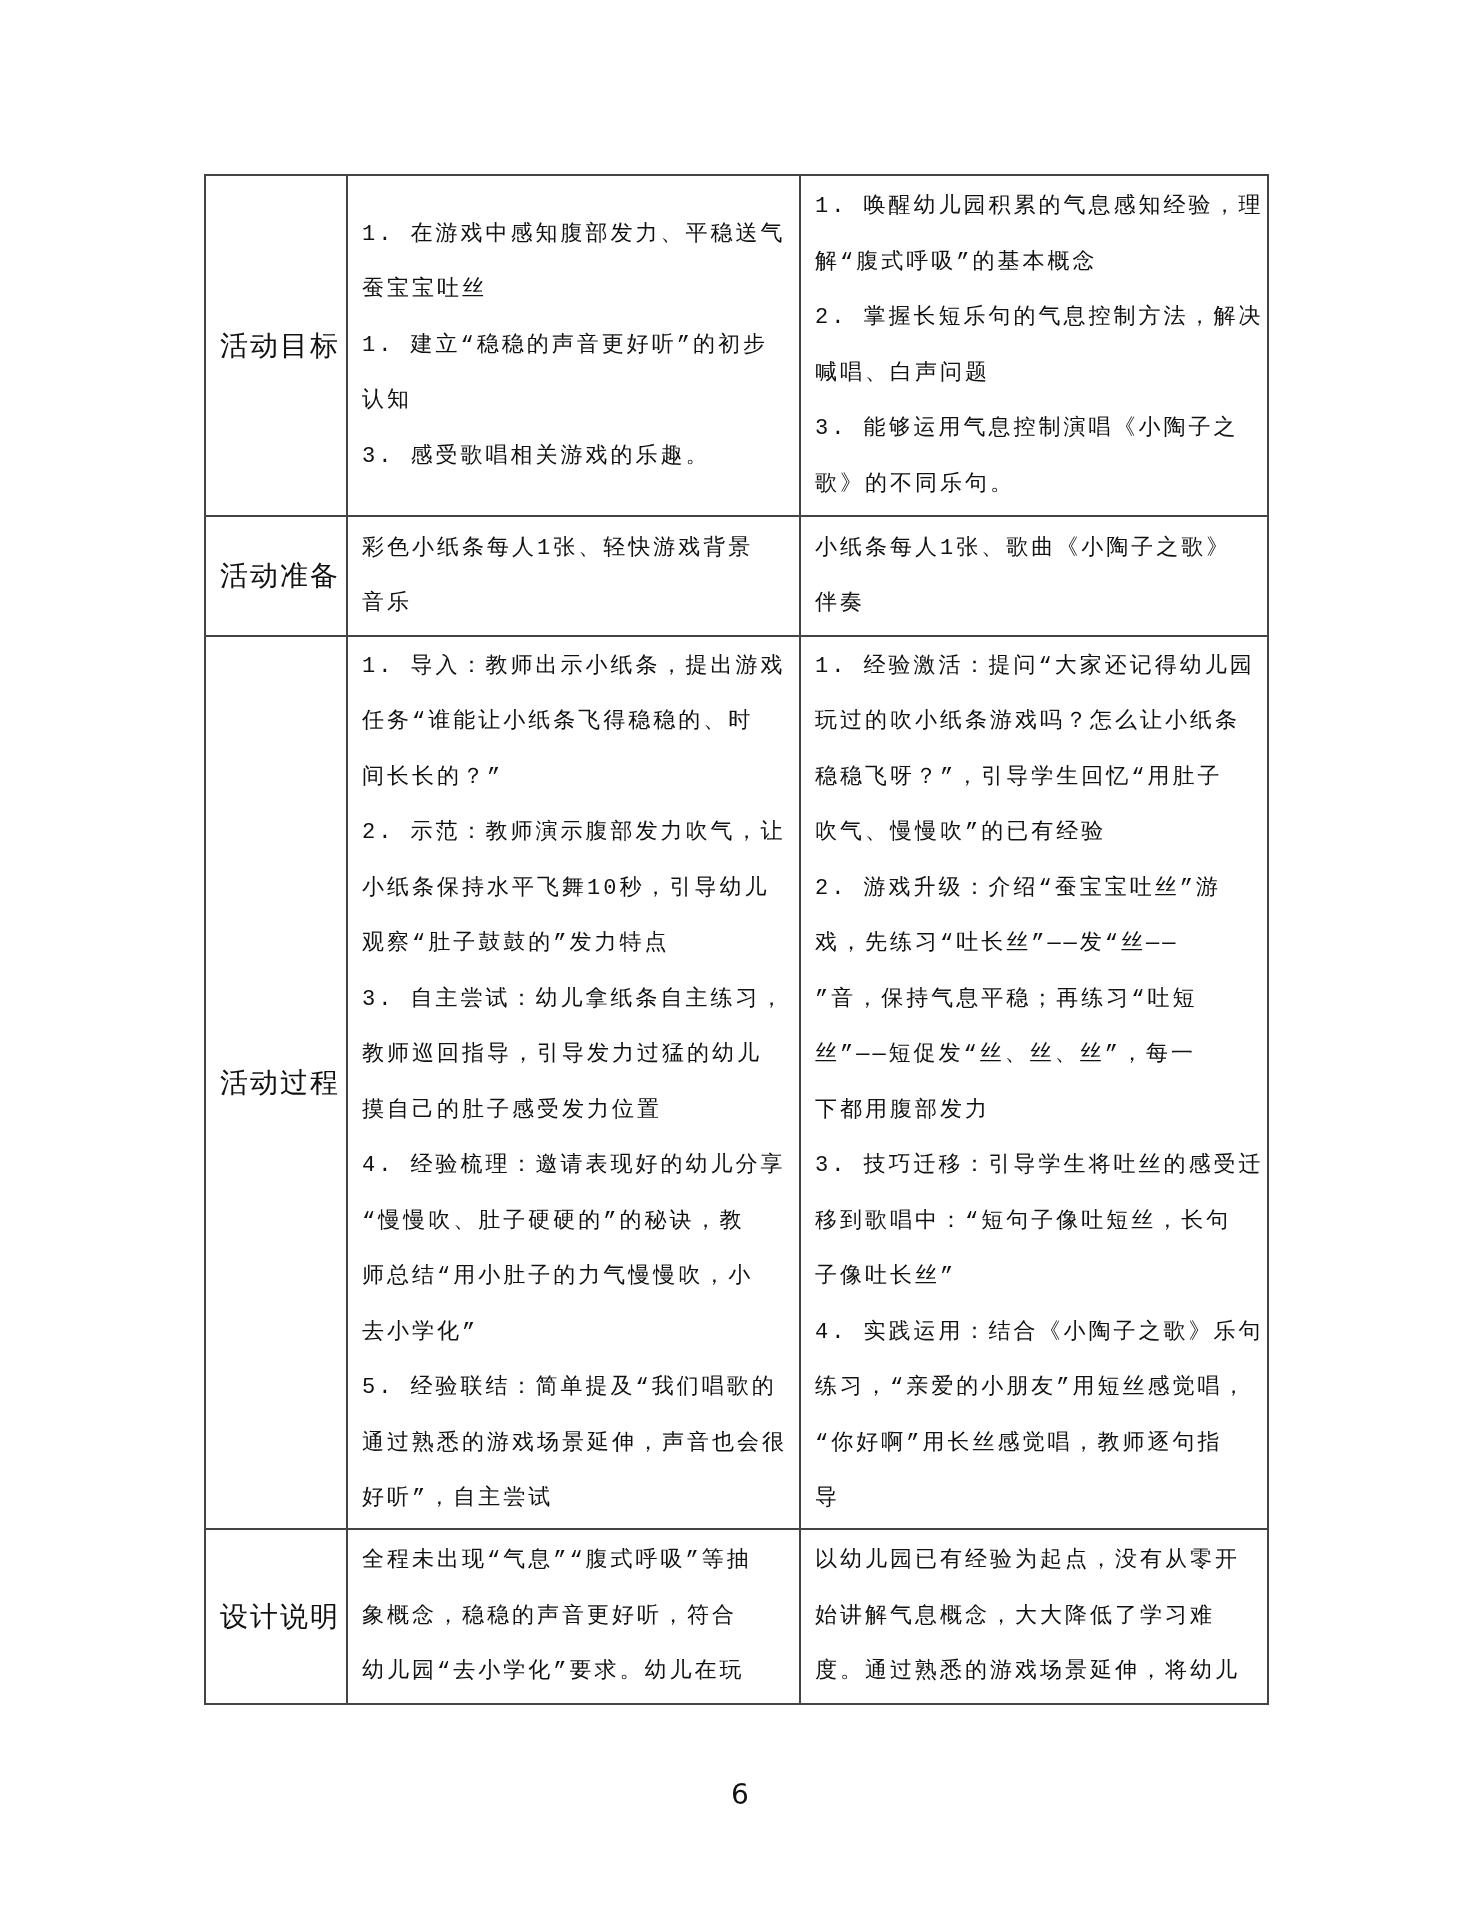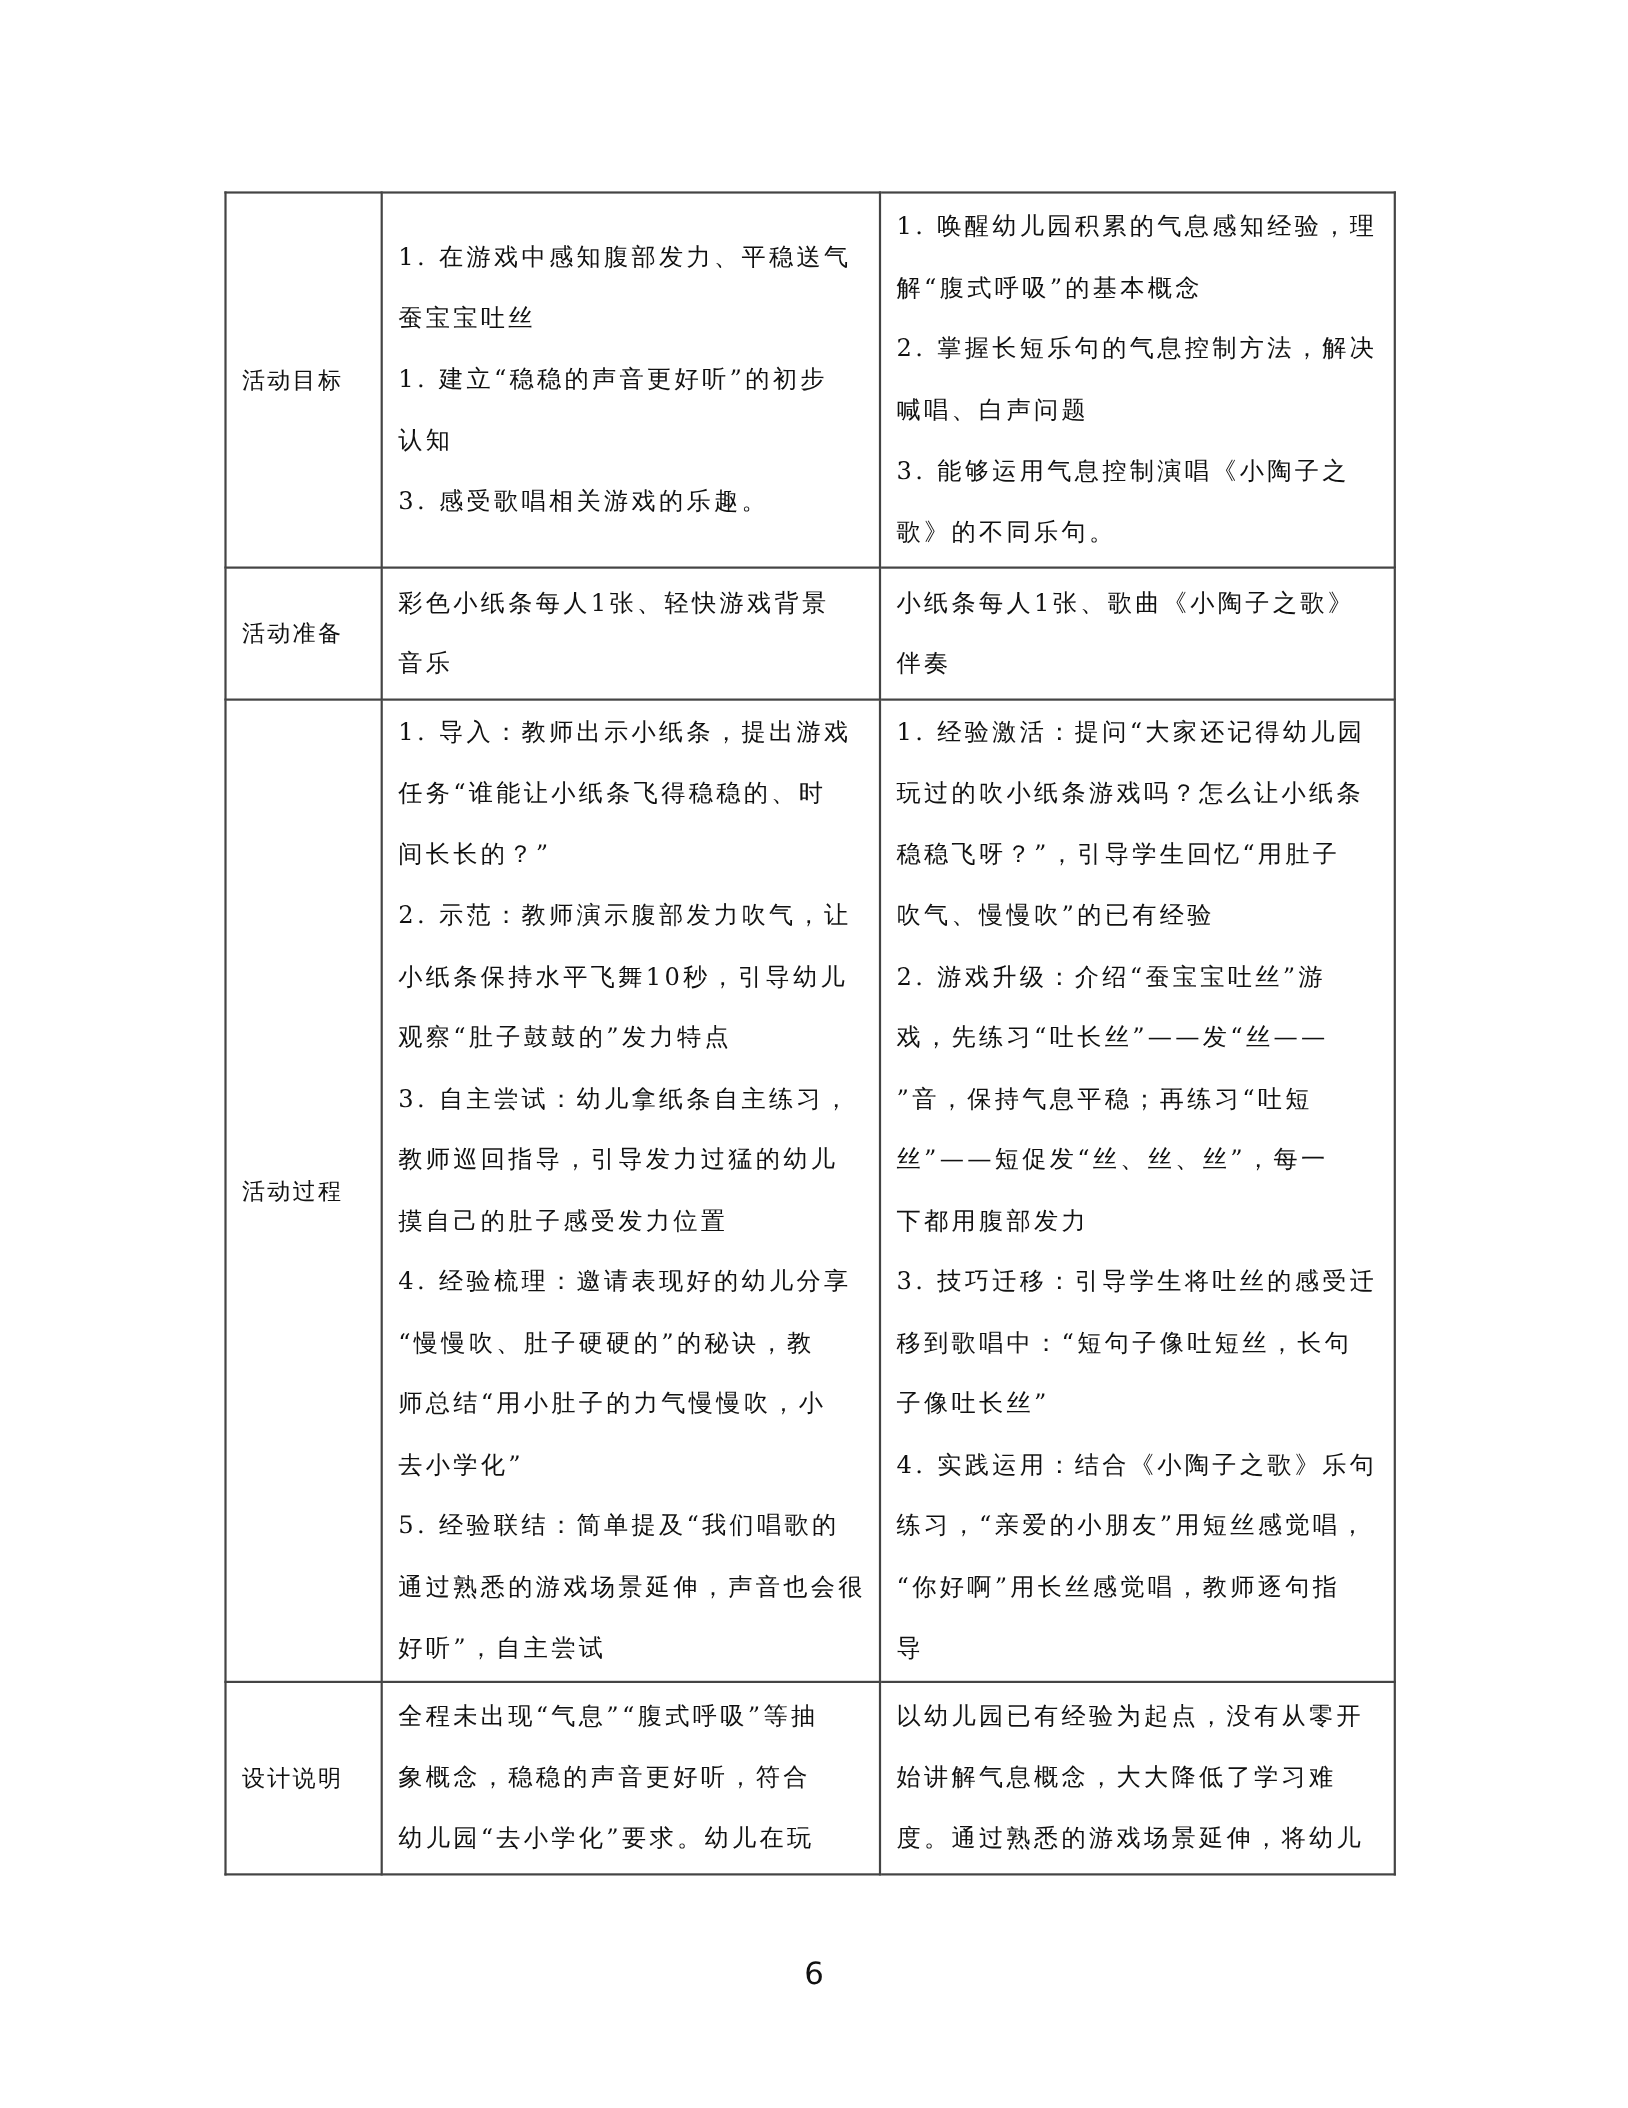"1. 唤醒幼儿园积累的气息感知经验，理" .line { font-family: none -> Liberation Mono, monospace }
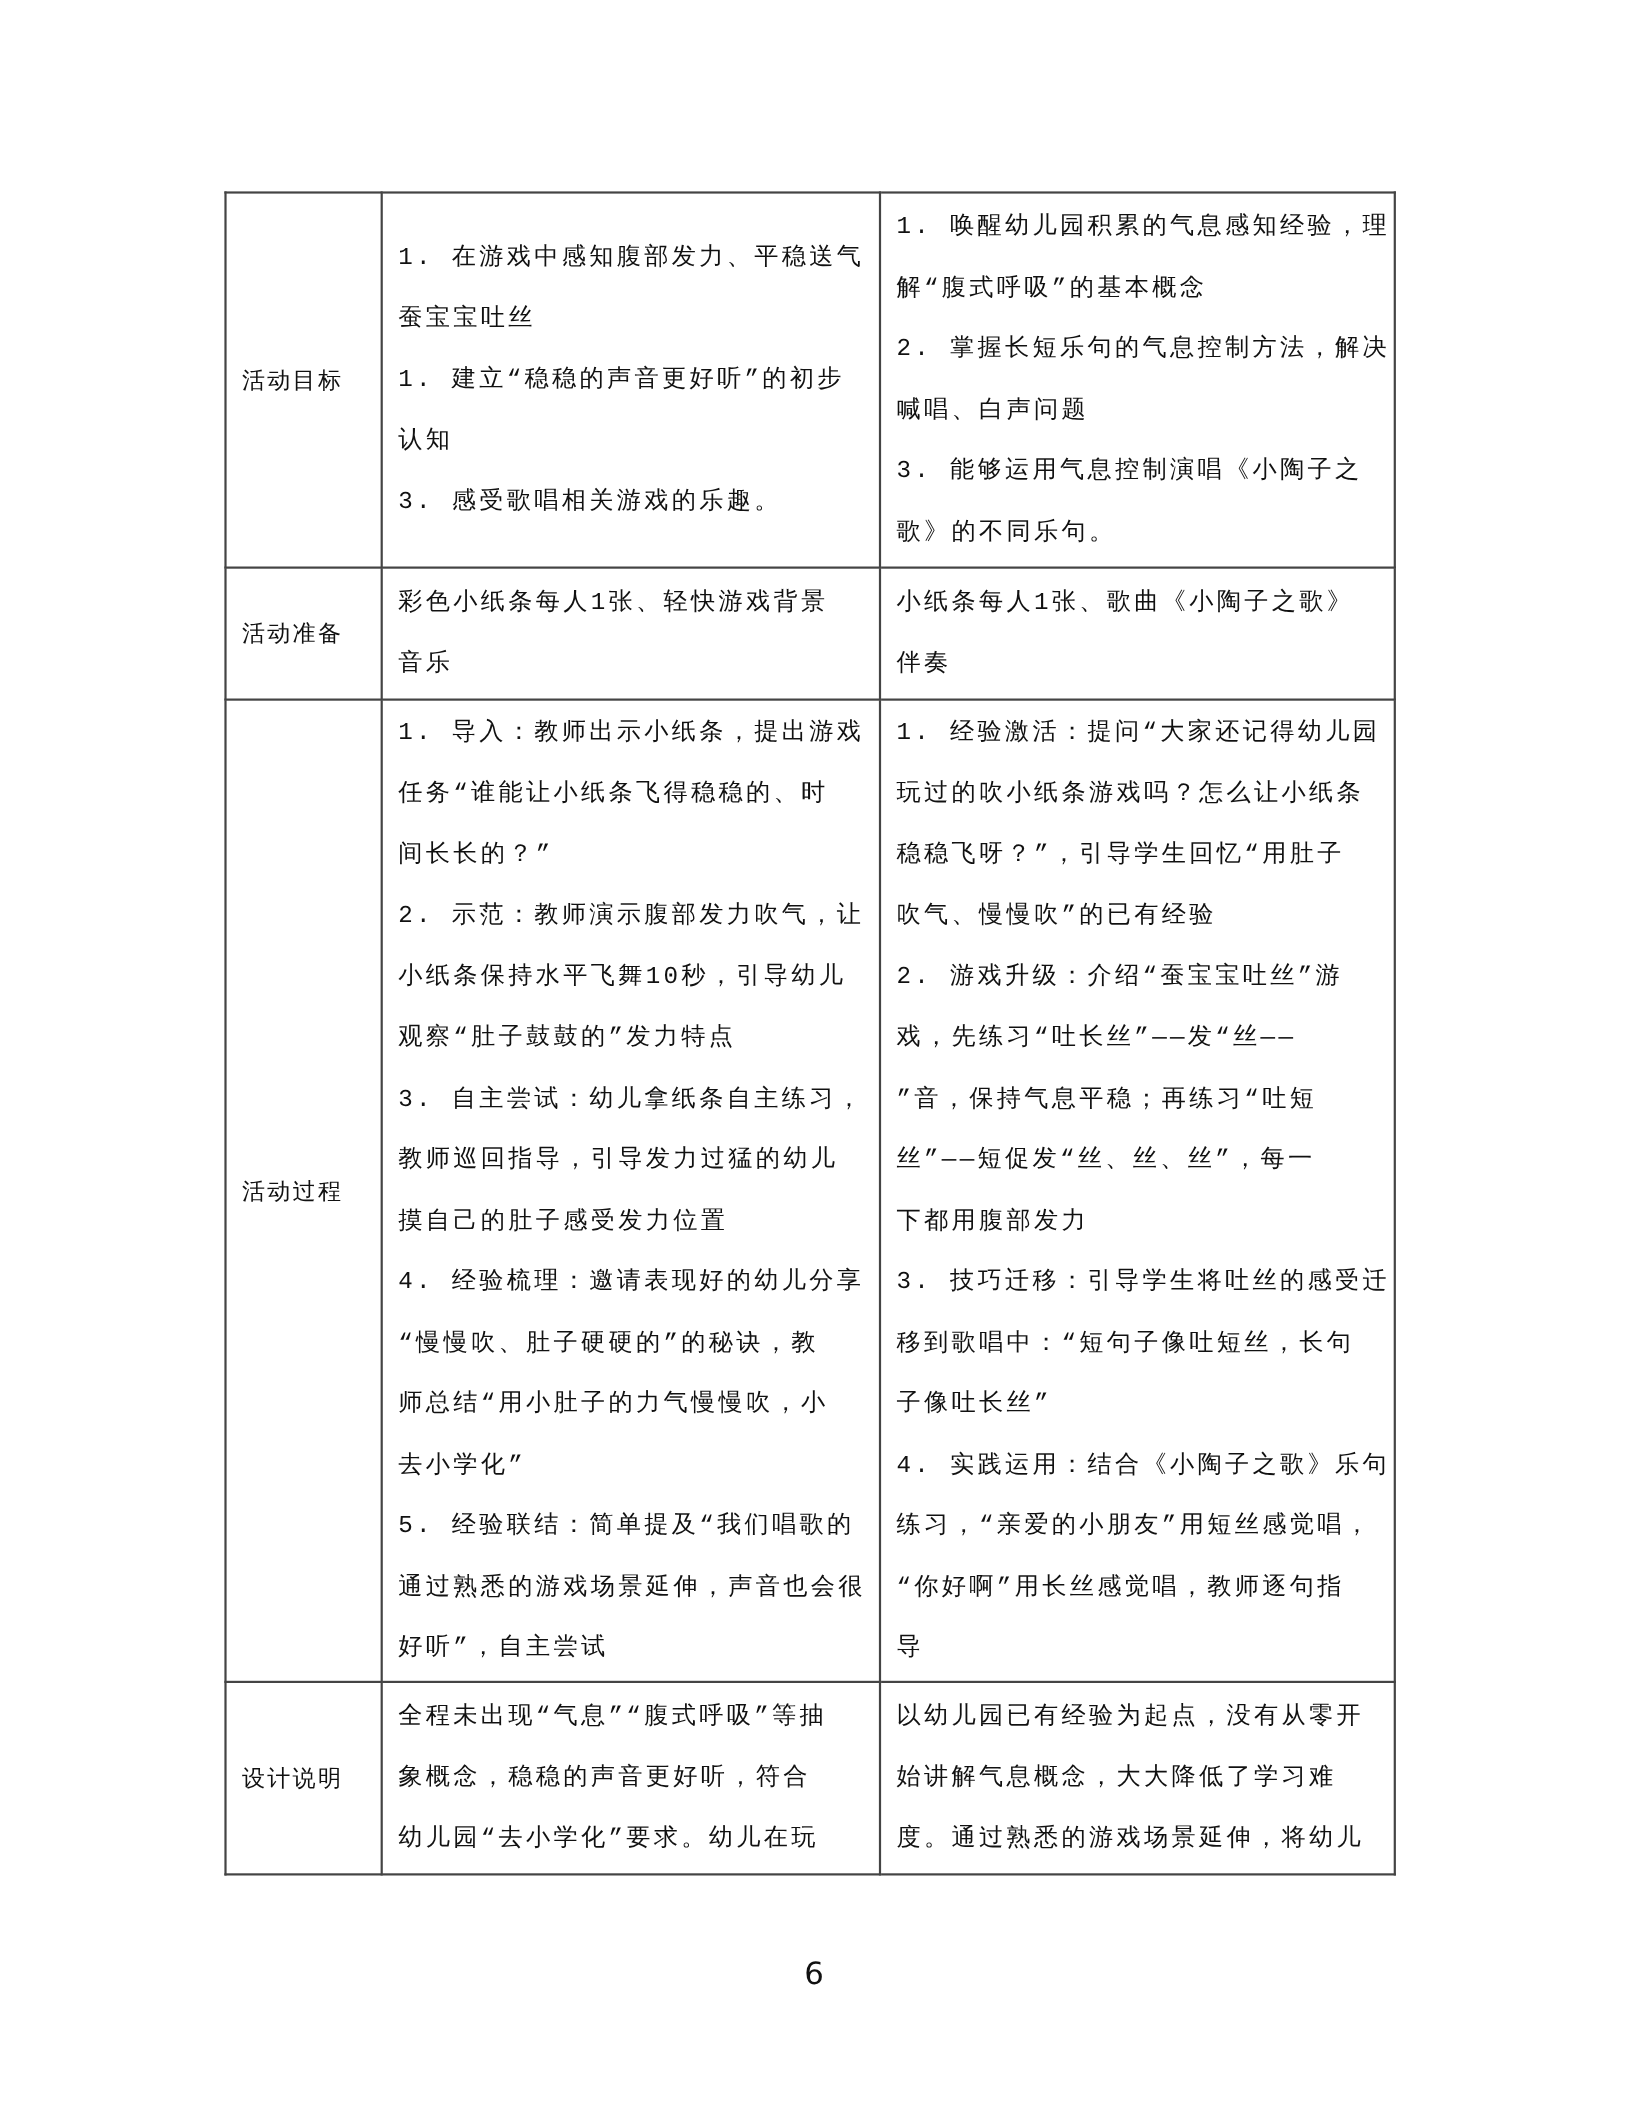"活动目标" td.label-cell { font-size: 21px -> 28px }
